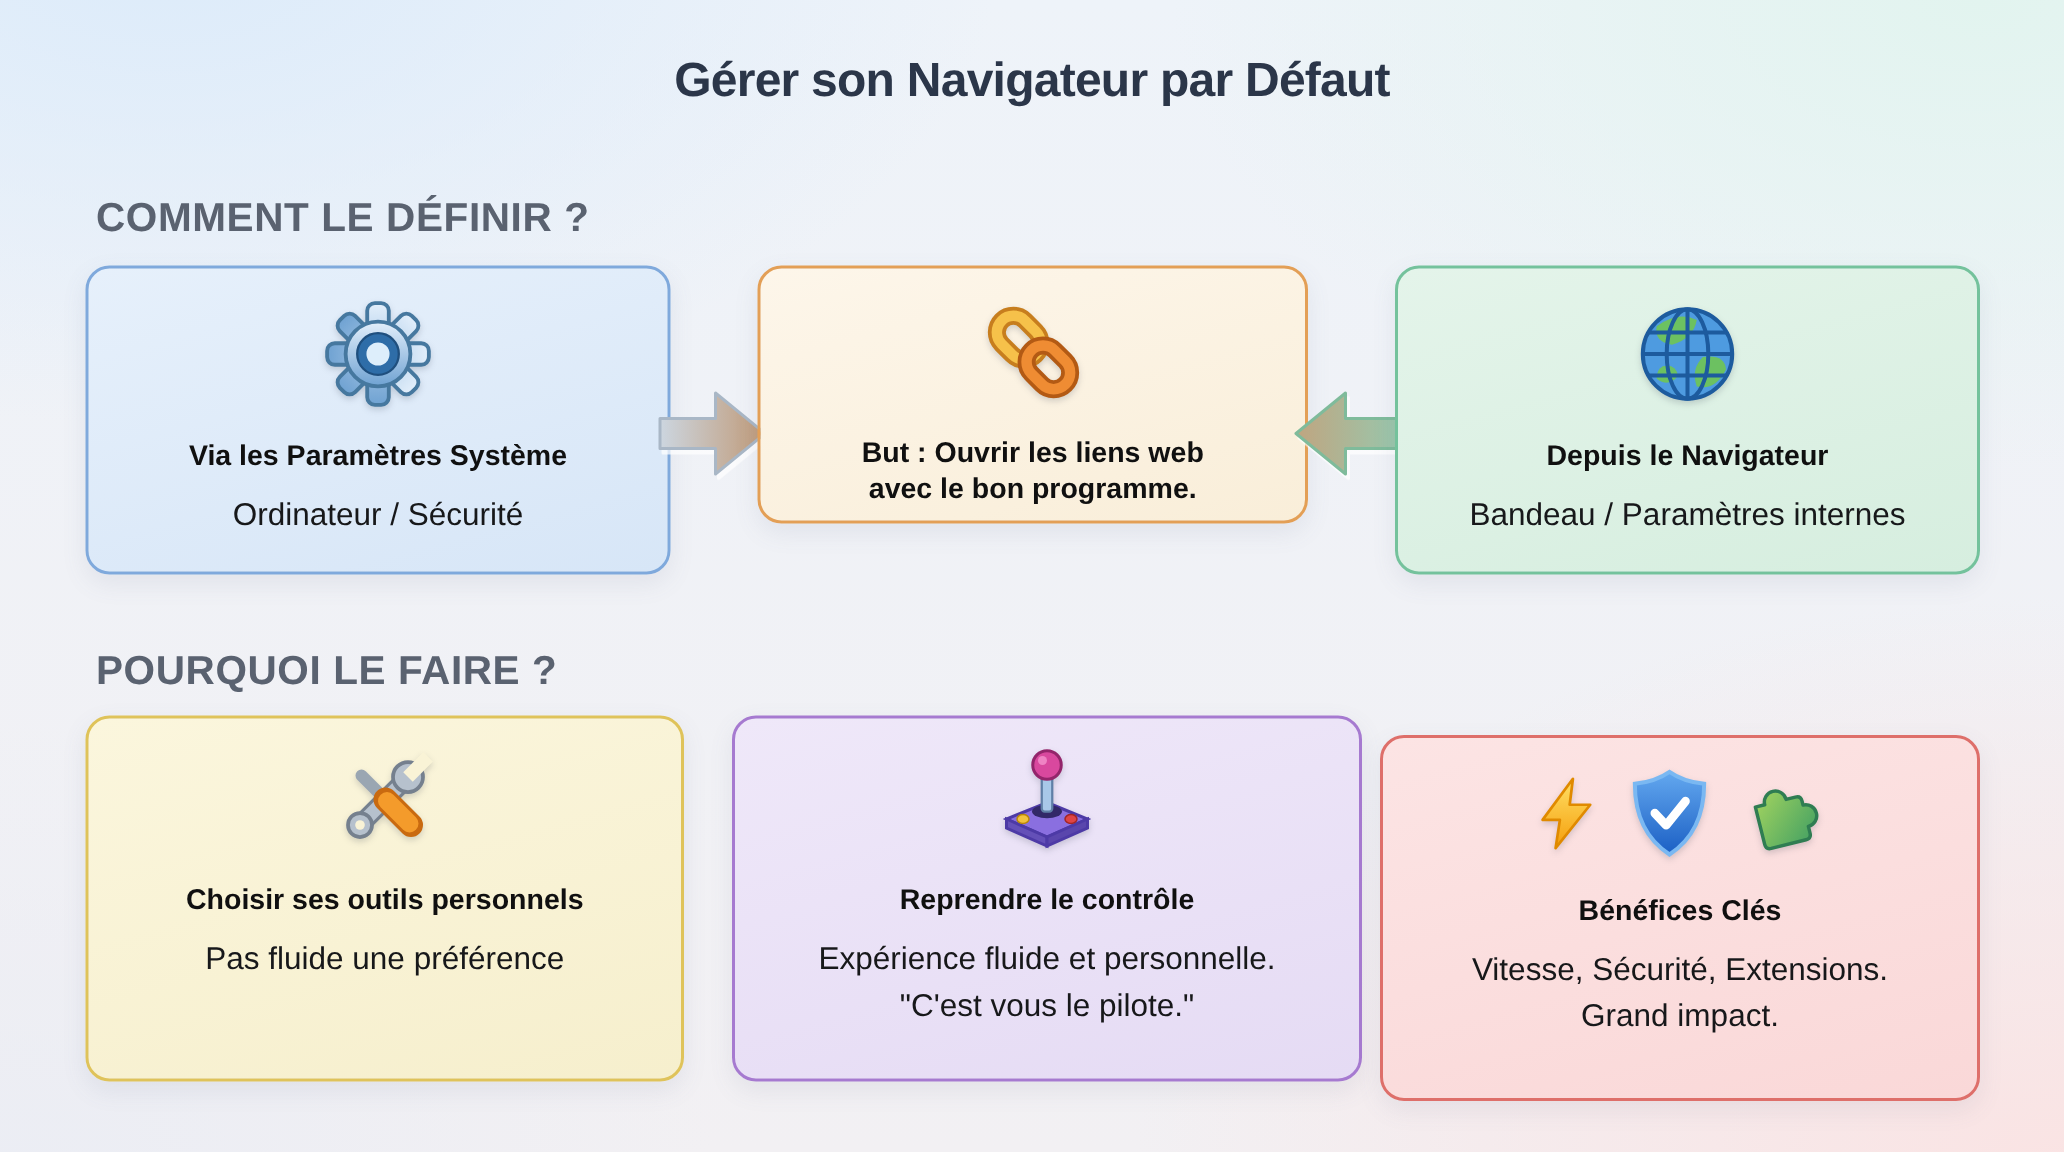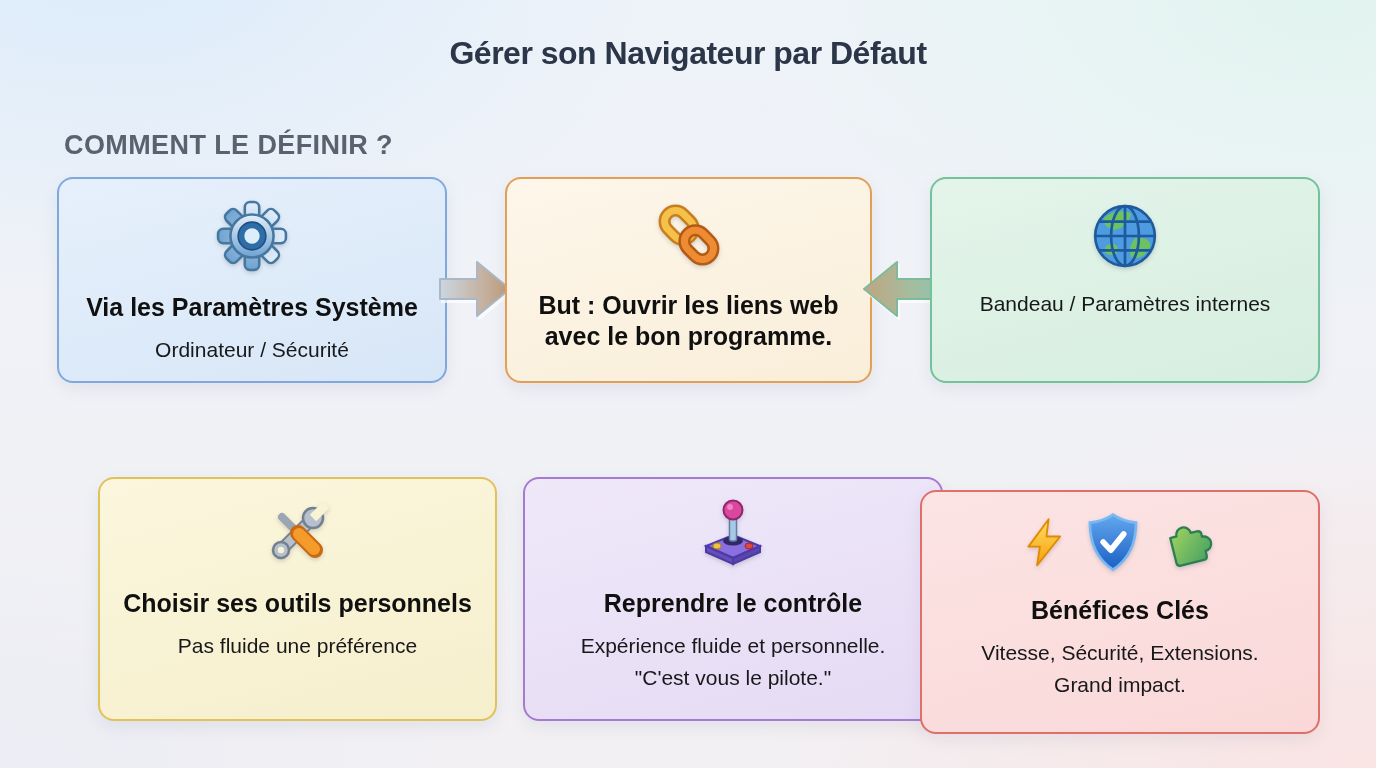"Via les Paramètres Système" .card-title { font-size: 25px -> 19px }
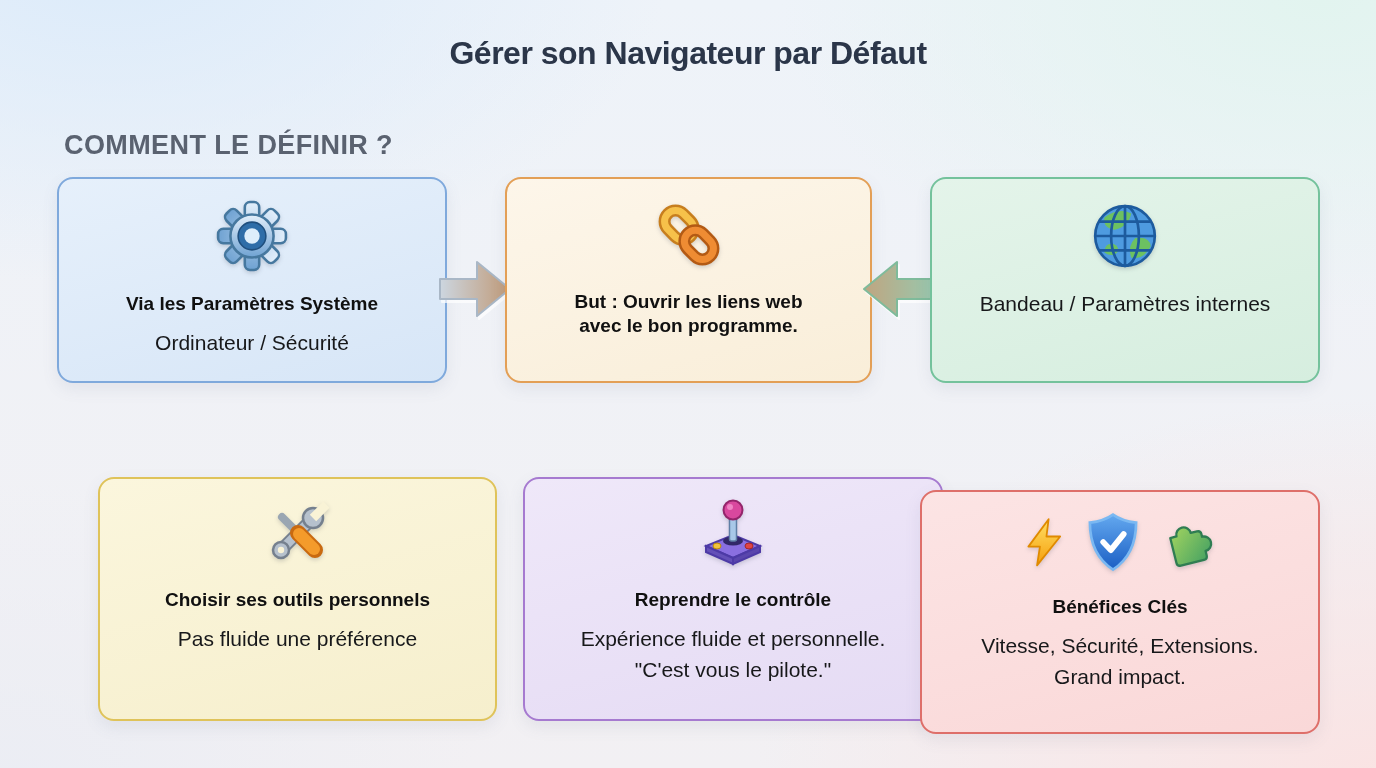"But : Ouvrir les liens" .c2 { height: 206px -> 172px }
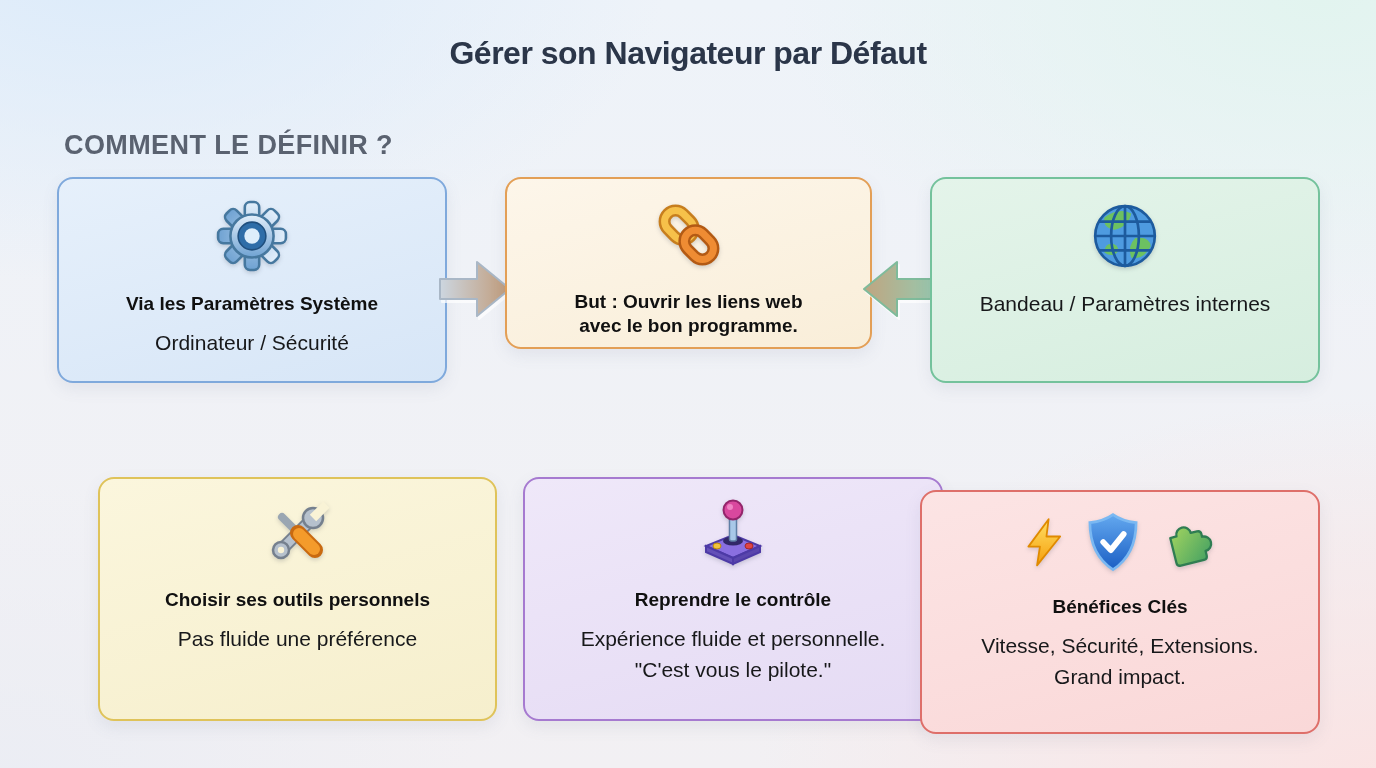"Depuis le Navigateur" div.card-title { html: none -> <div>Depuis le Navigateur</div> }
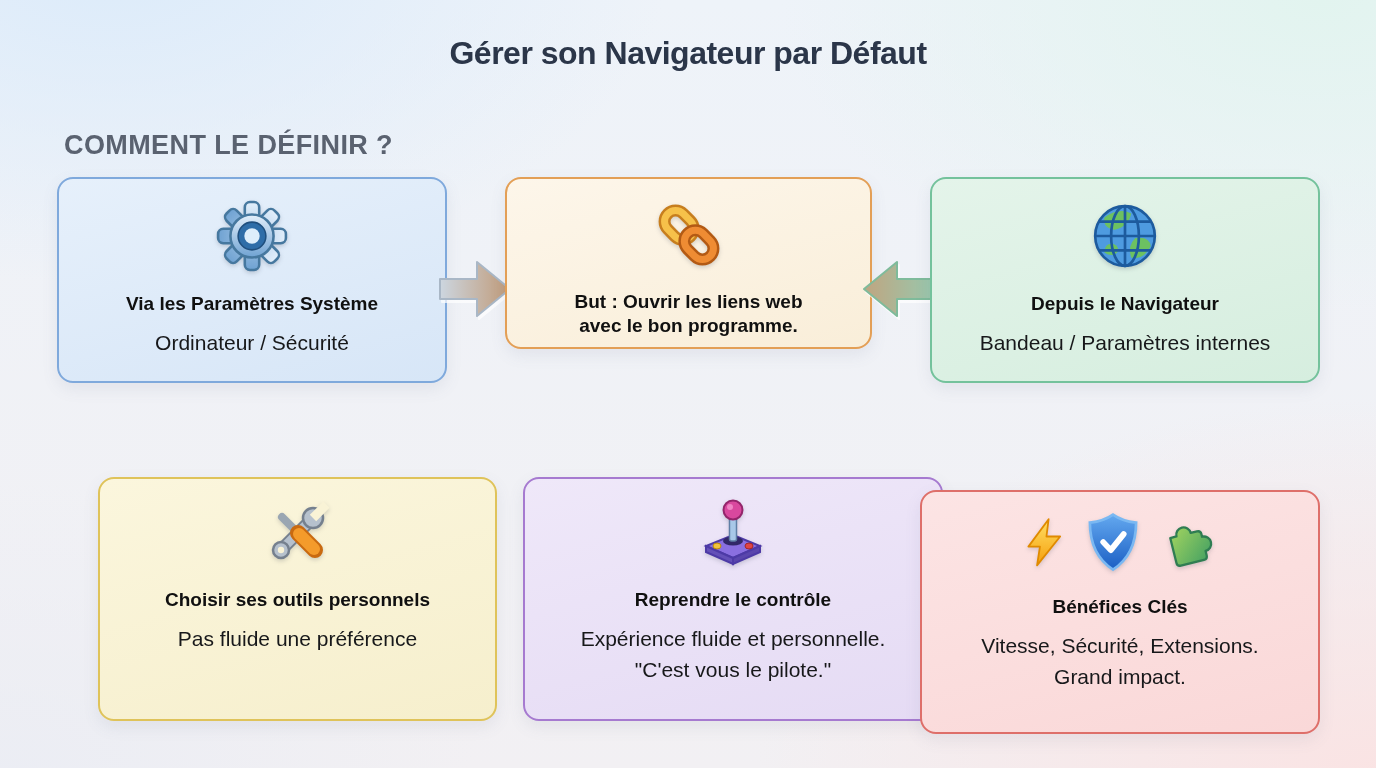"POURQUOI LE FAIRE ?" div.section-label { html: none -> <div>POURQUOI LE FAIRE ?</div> }
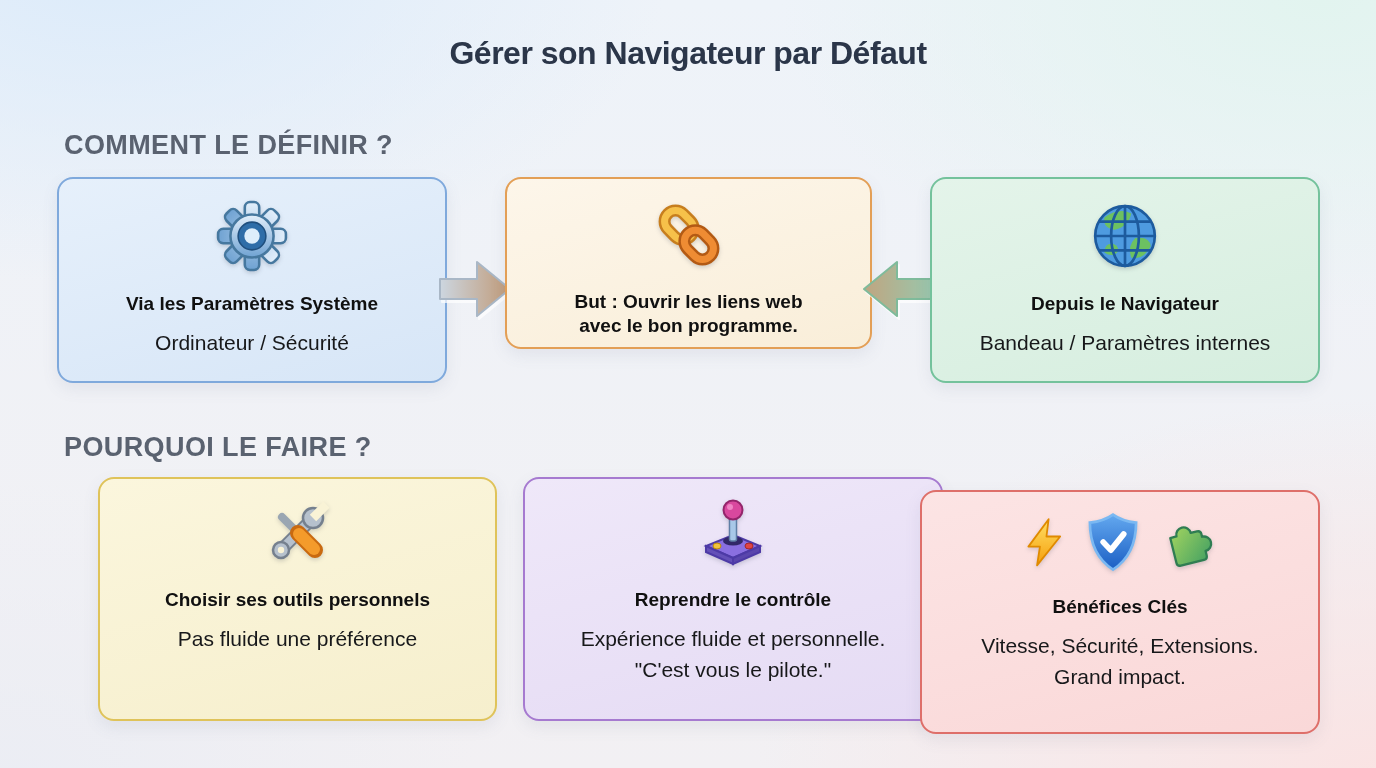"Choisir ses outils personnels" .c4 { margin-left: 41px -> none }
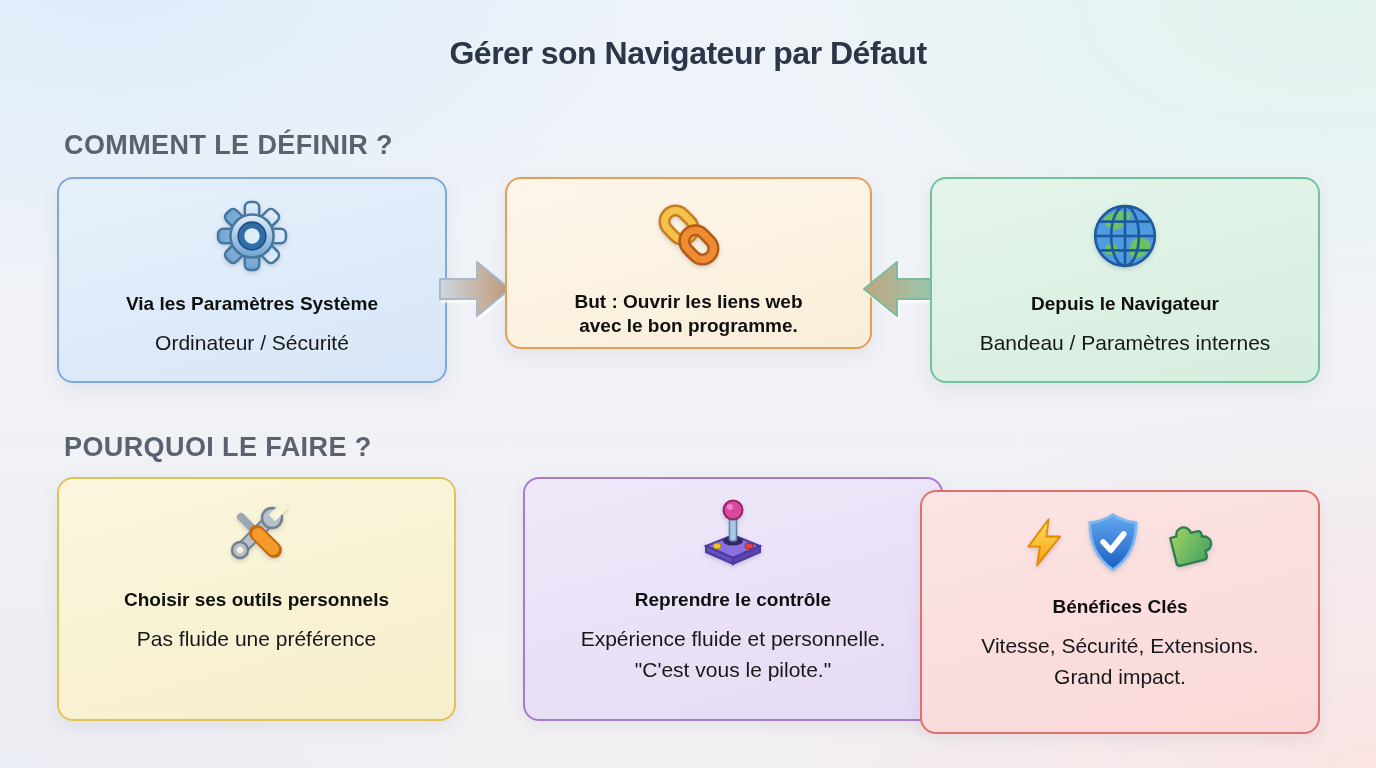"Reprendre le contrôle" .c5 { margin-left: 35px -> none }
